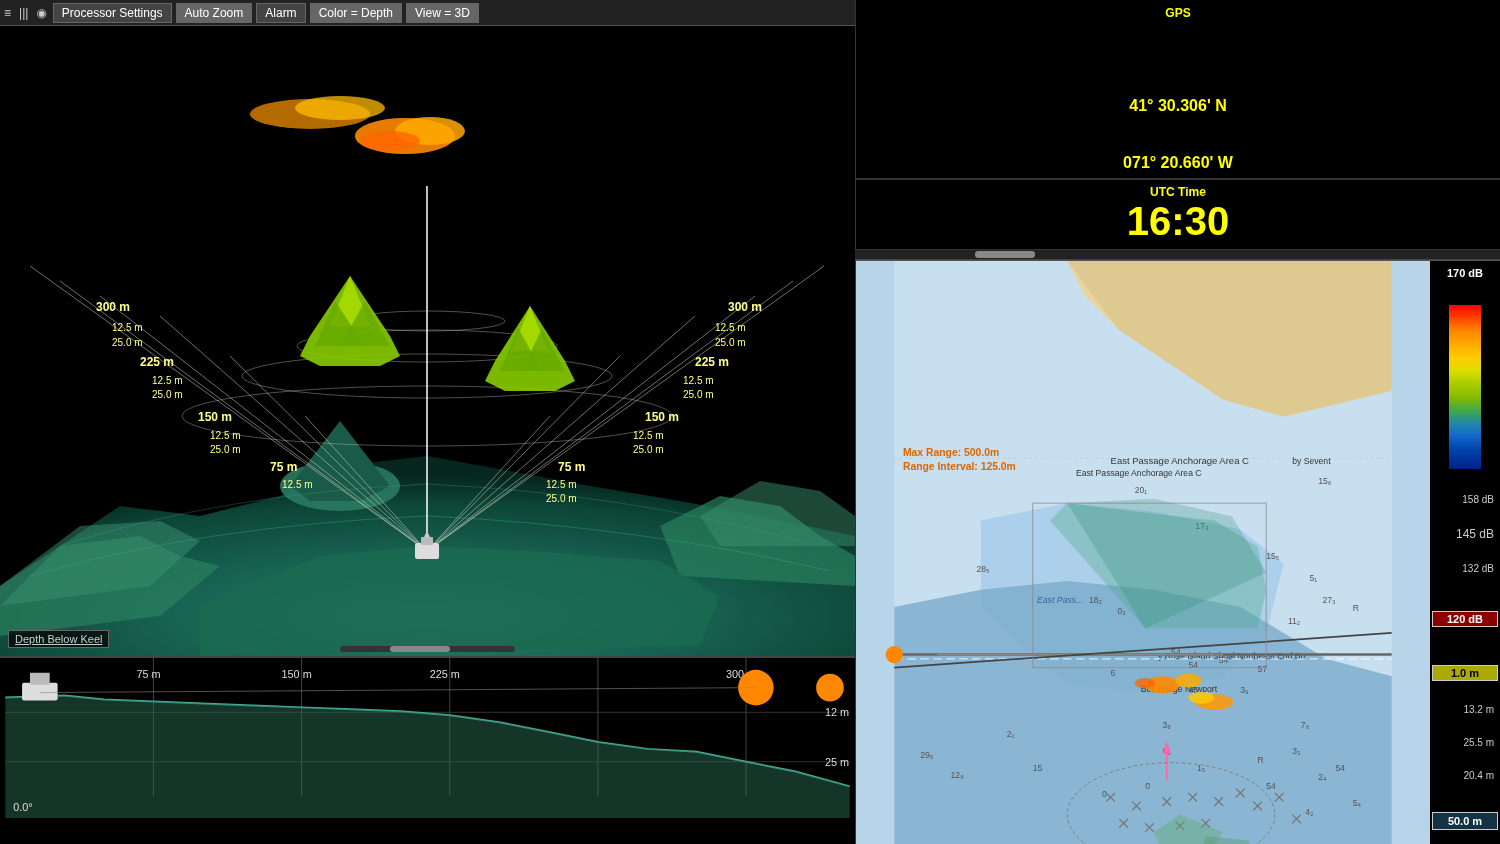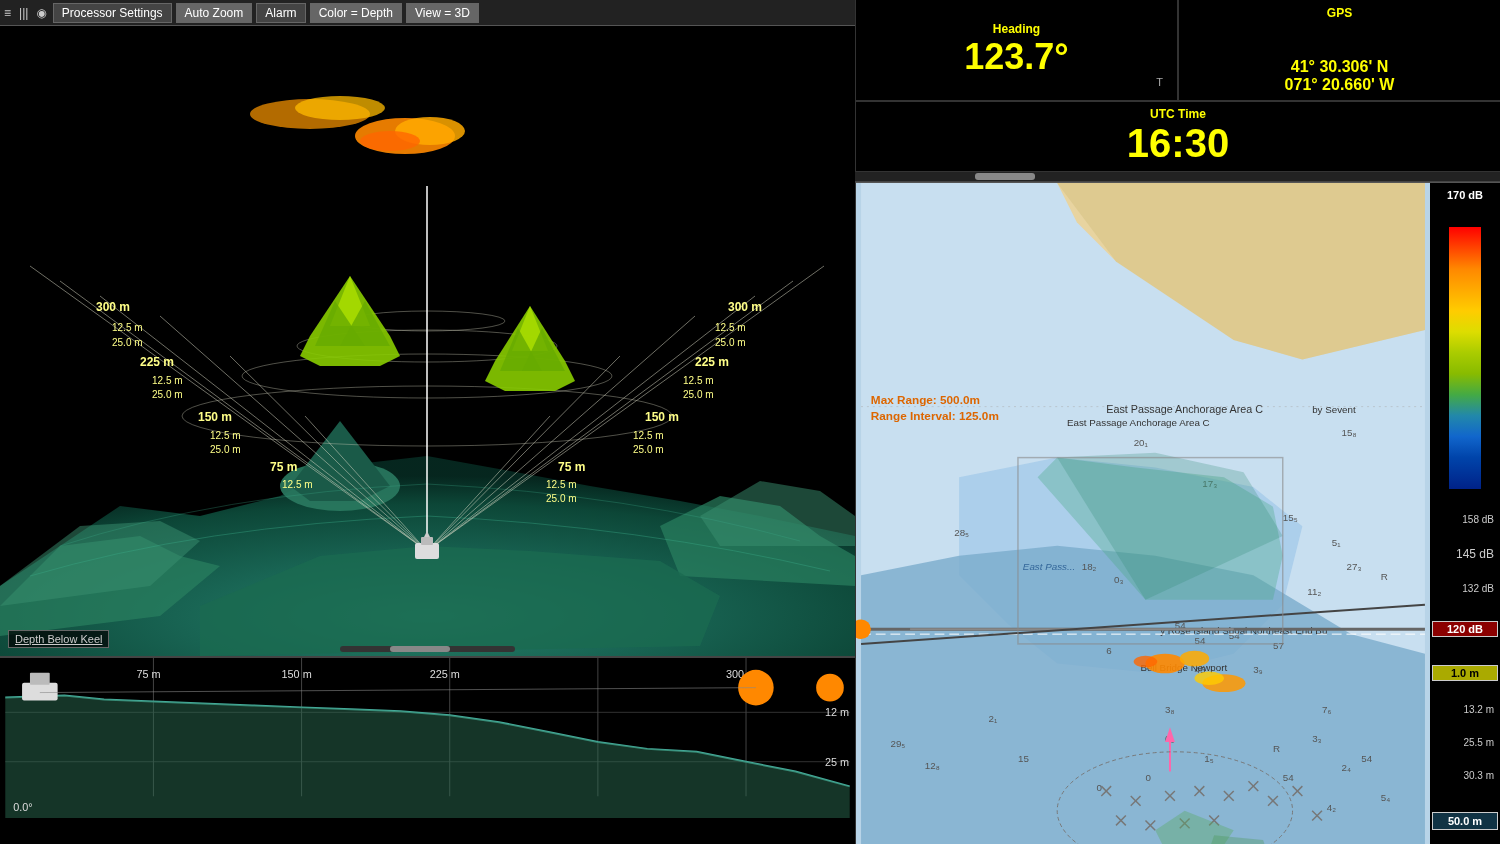"GPS" div { gap: none -> 39px }
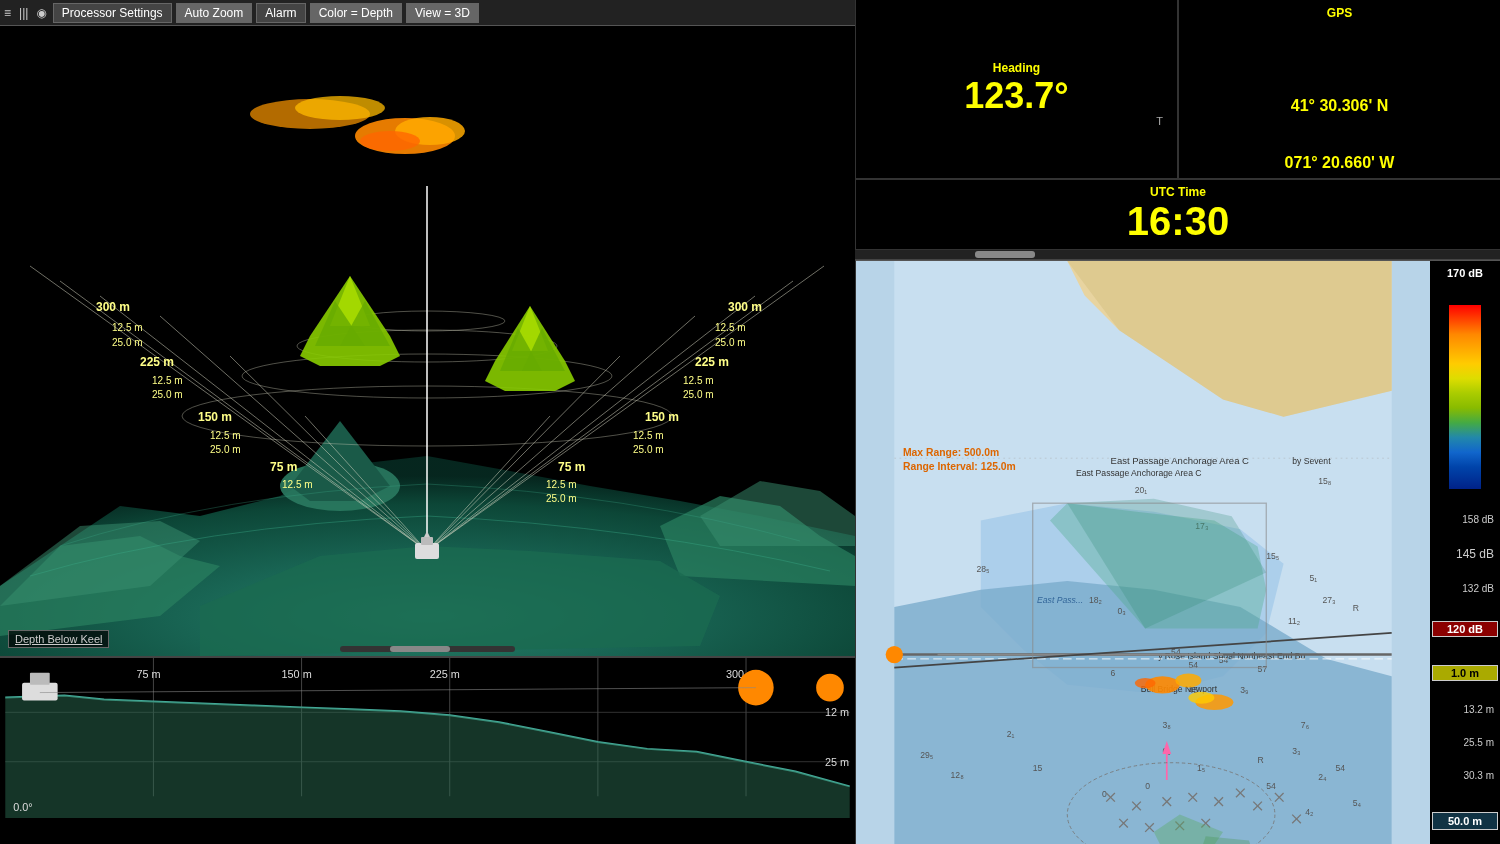"Heading" div { html: <div> <div>Heading</div> <div>123.7°</div> <div> <span>T</span> </div> </div> -> none }
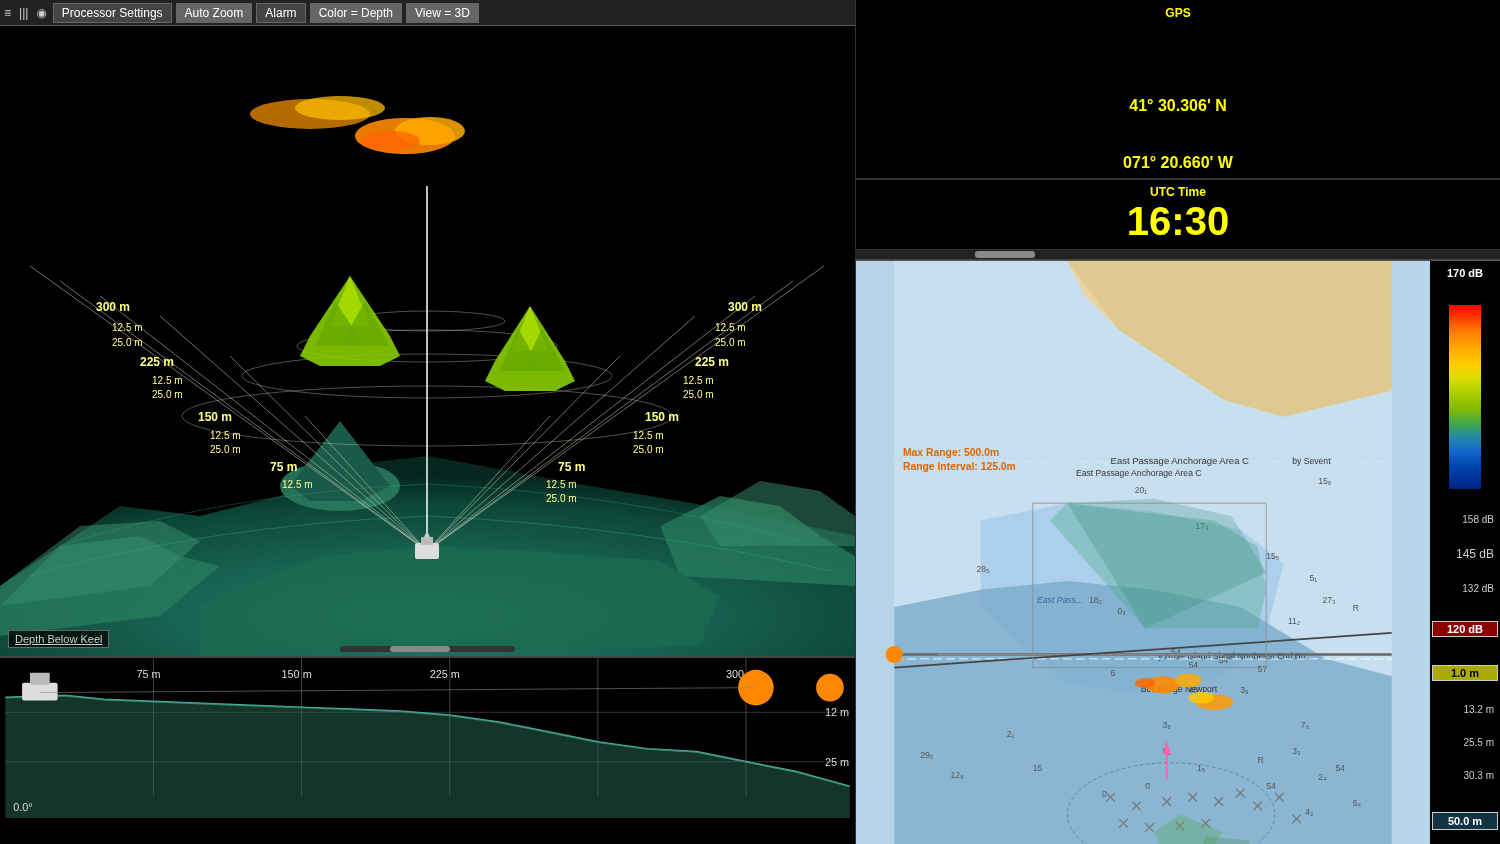"120 dB" div { margin: 6px 0 -> 16px 0 }
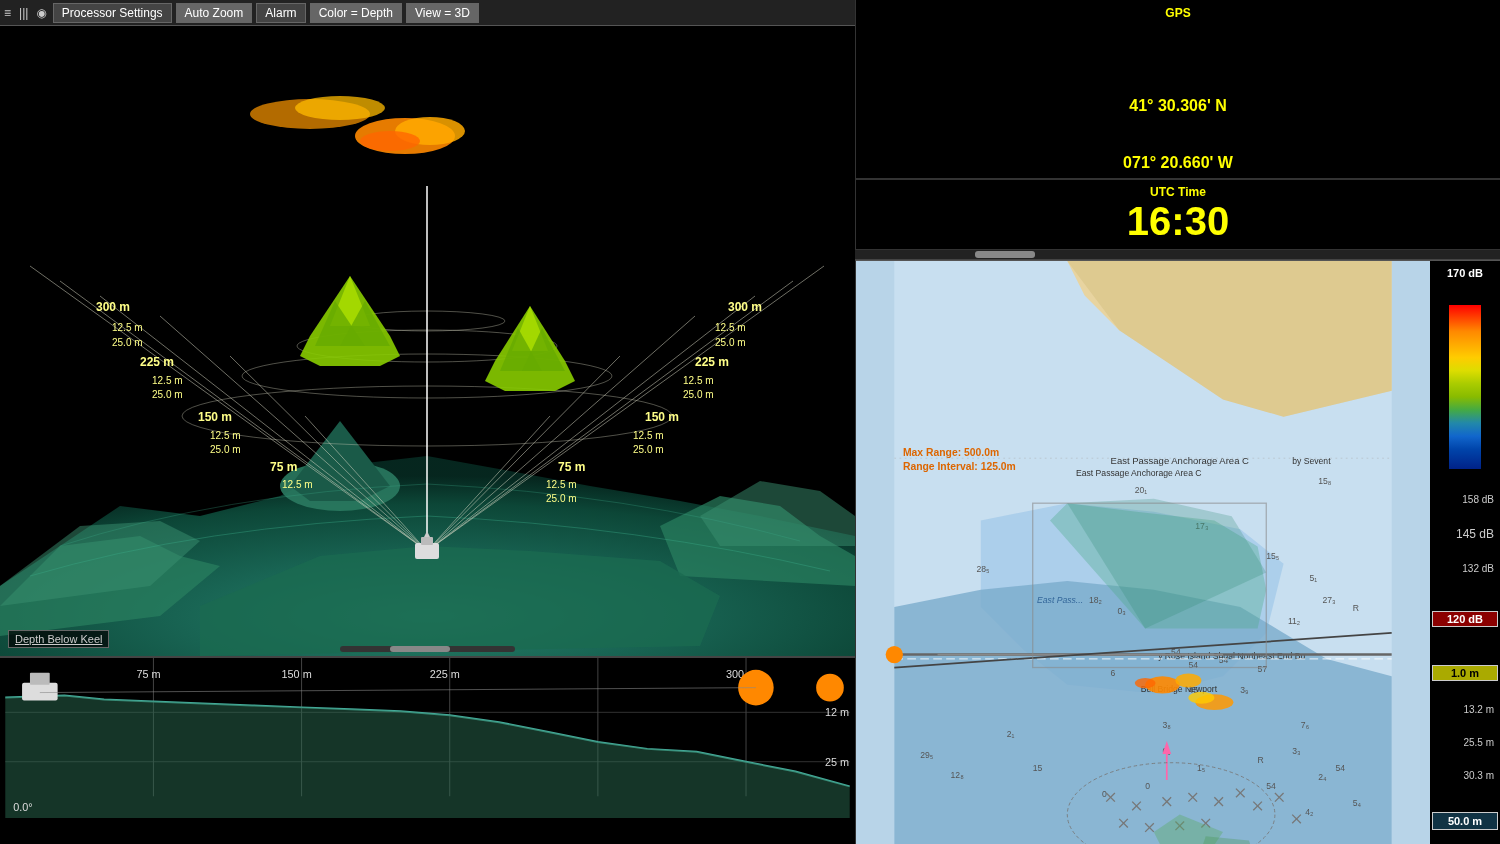"30.3 m" div { text: 30.3 -> 20.4 }
